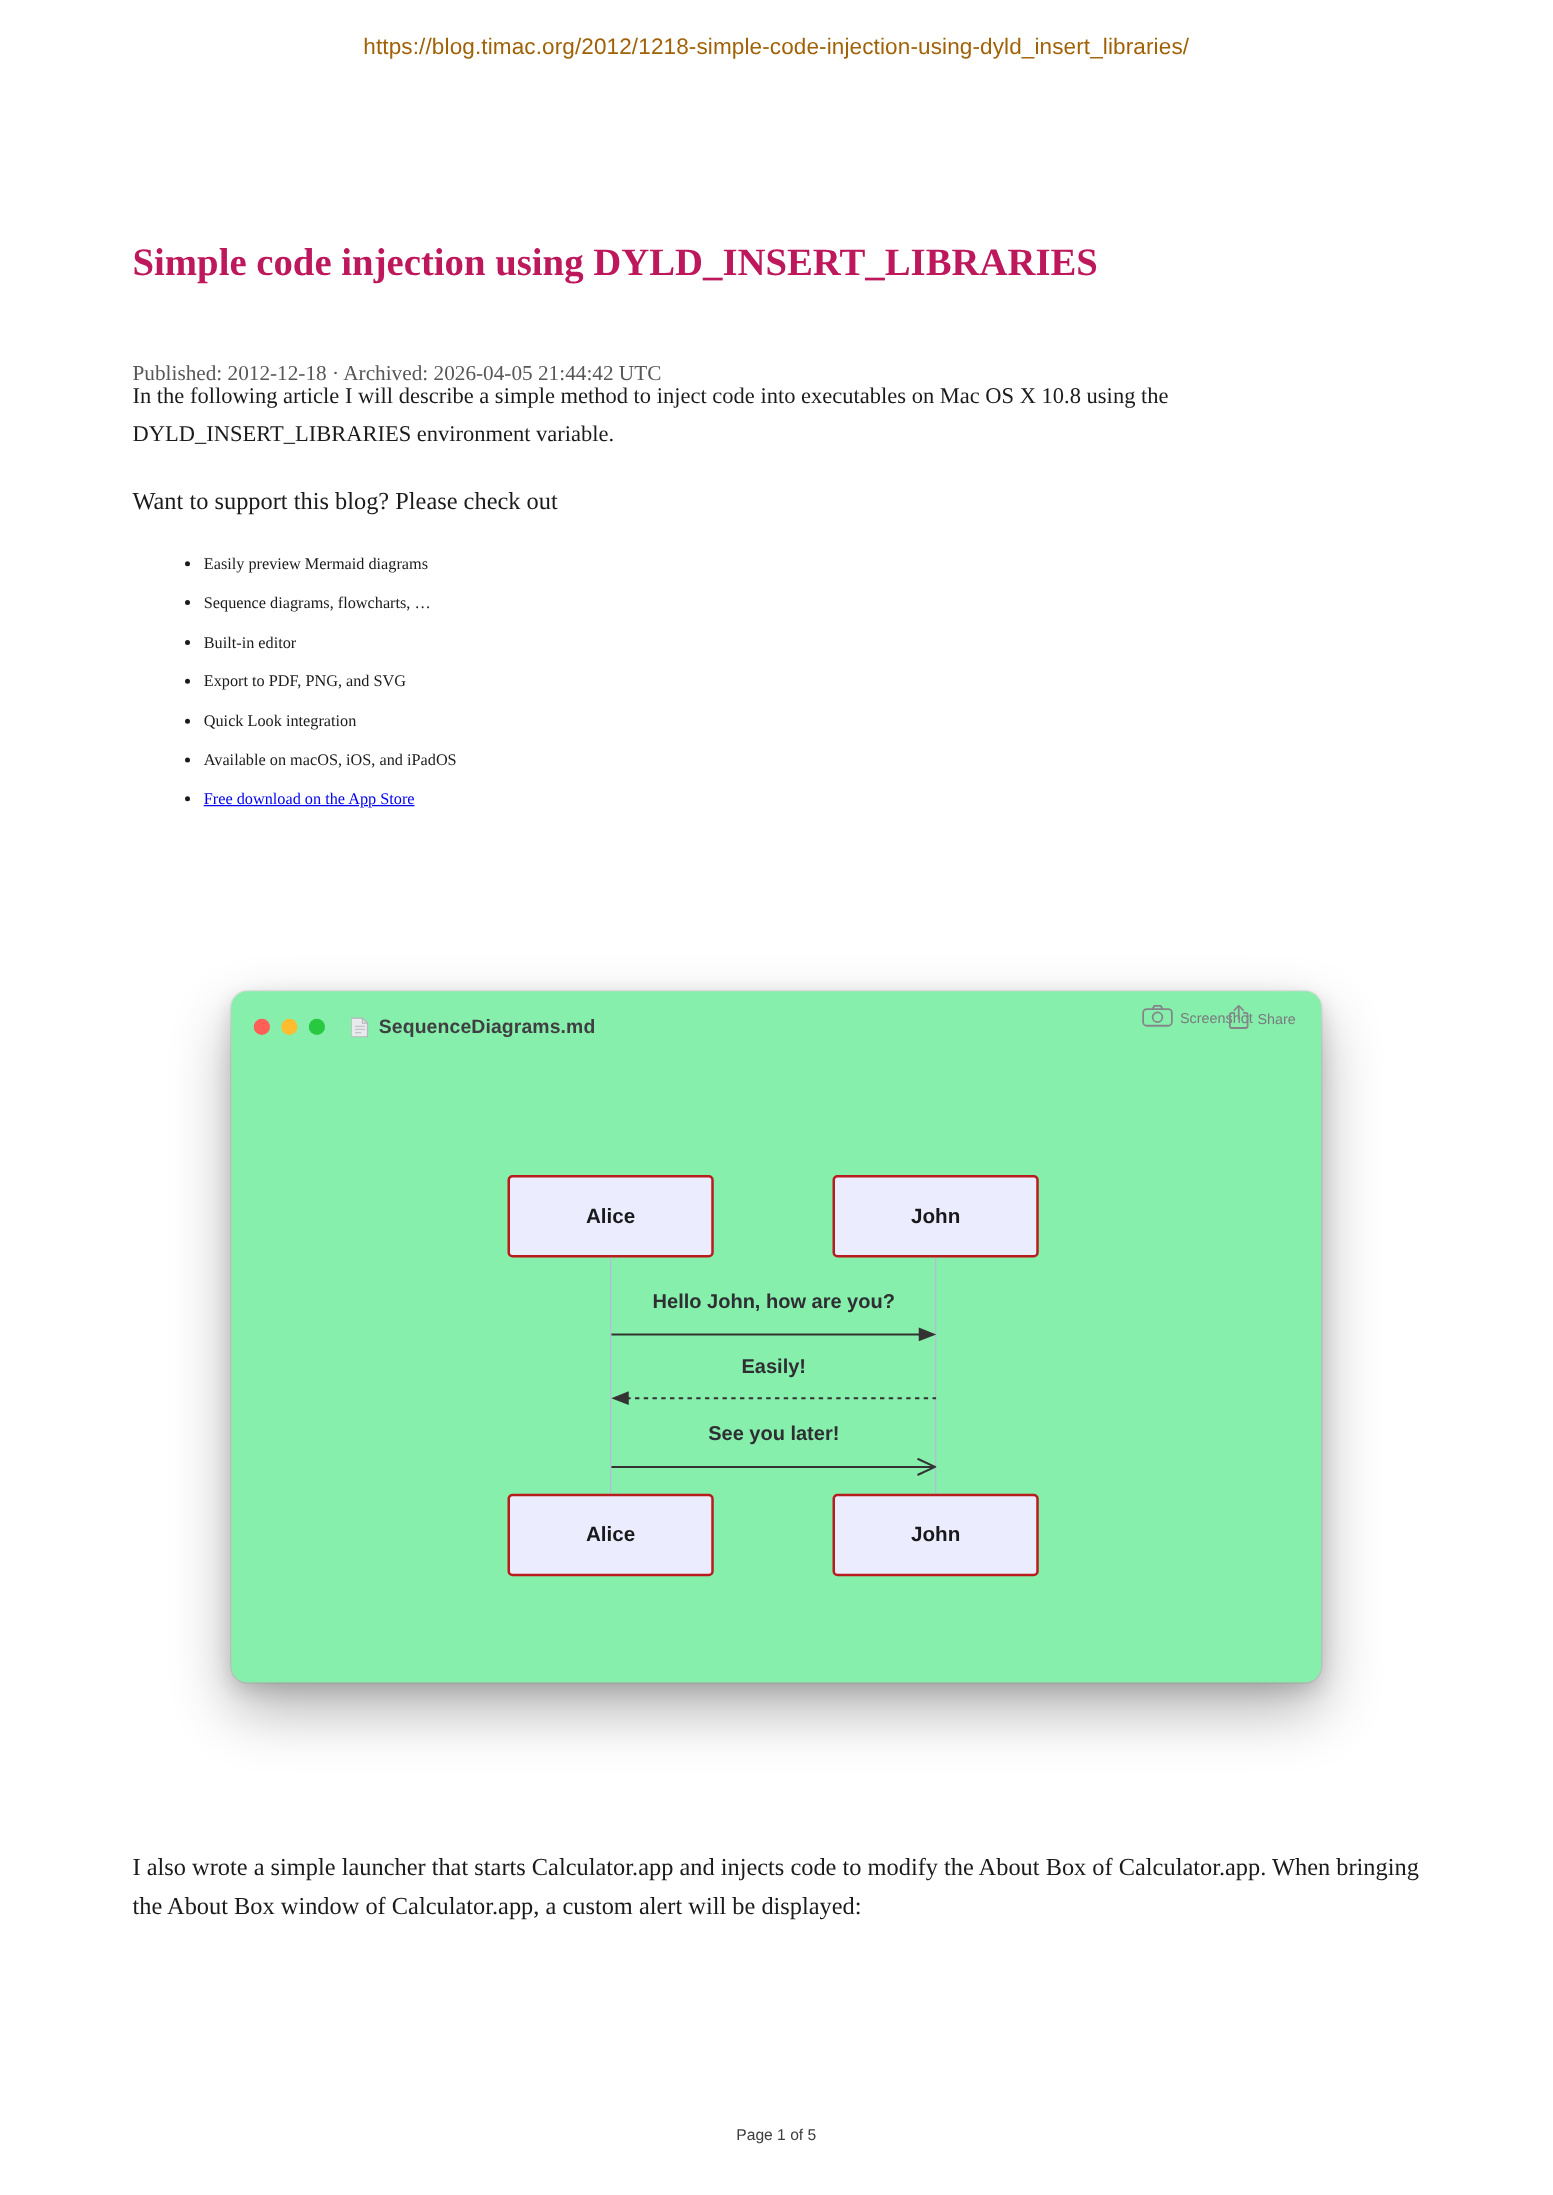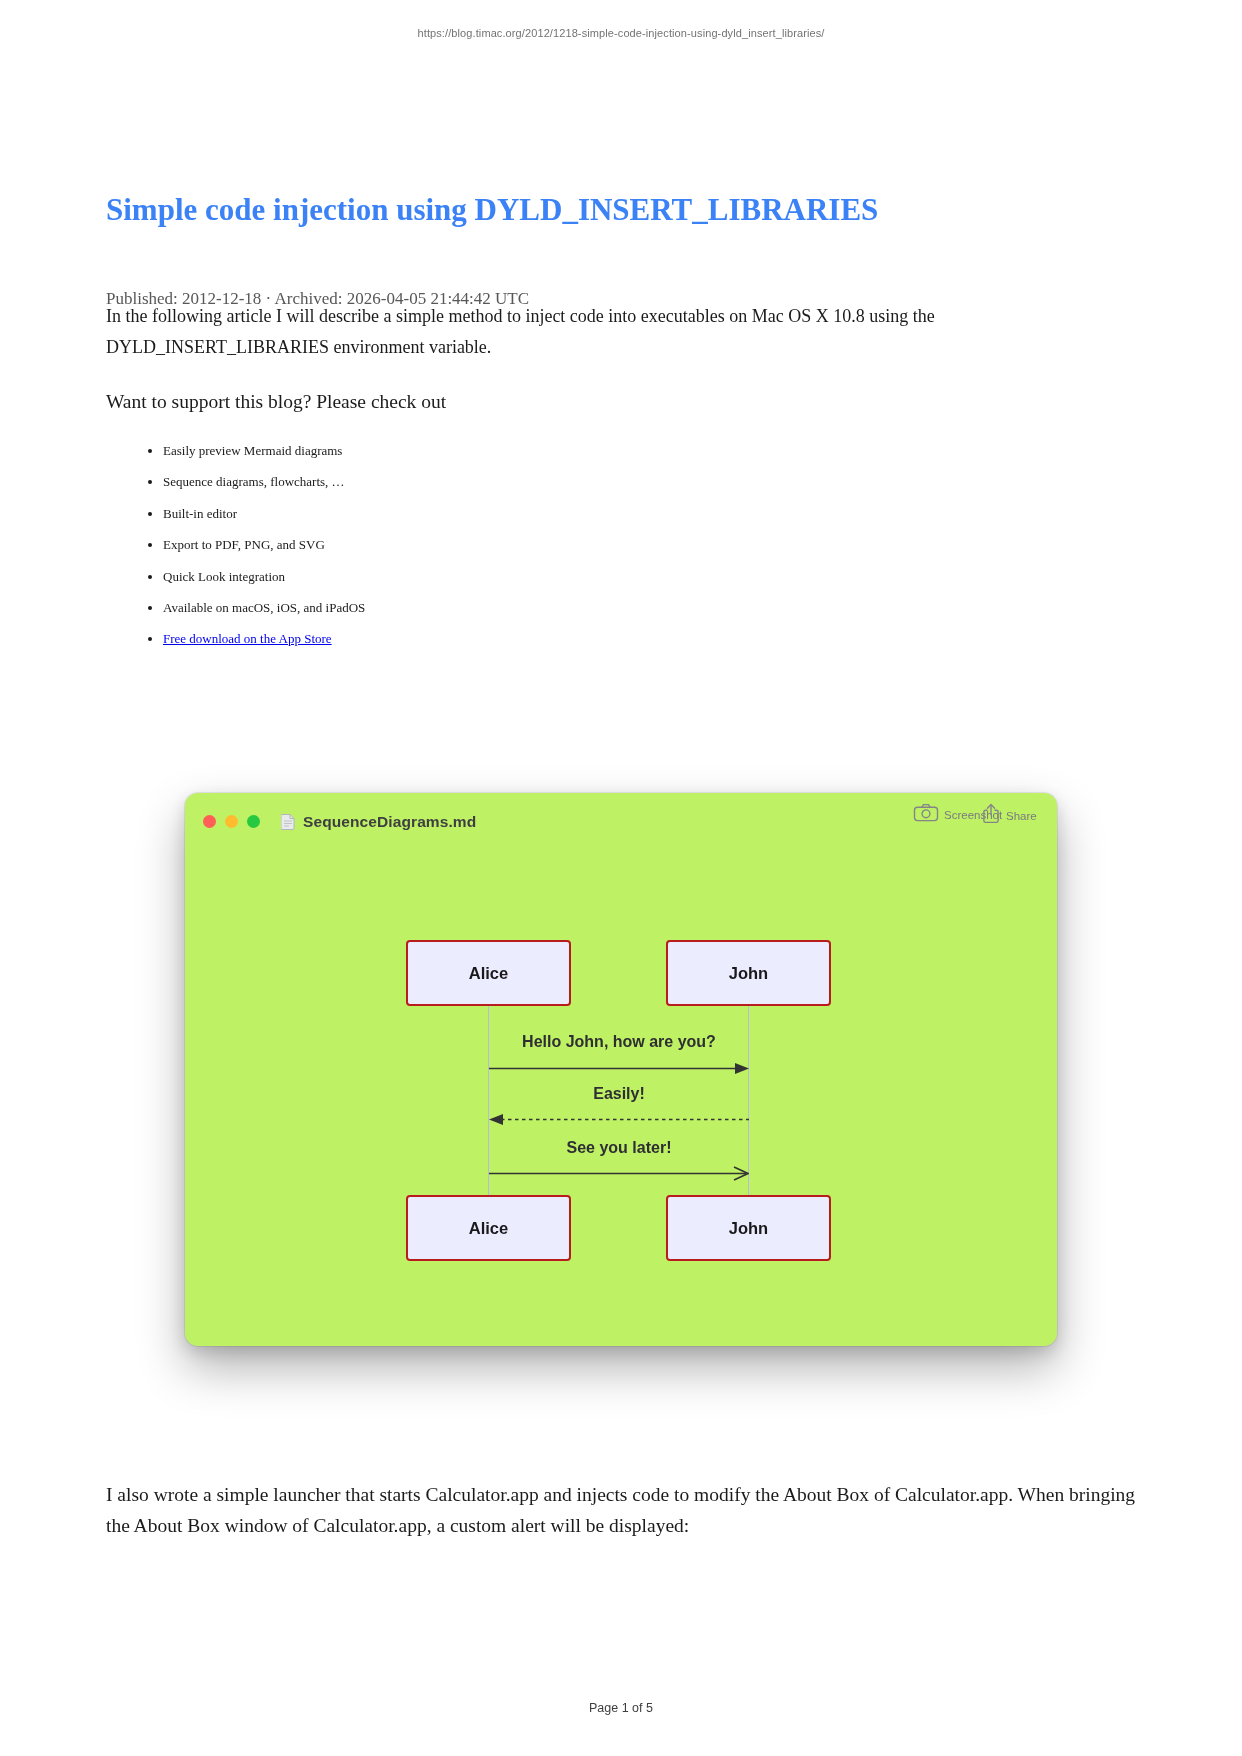"https://blog.timac.org/2012/1218-simple-" #page-url { color: #737373 -> #a16207; font-size: 11px -> 18px }
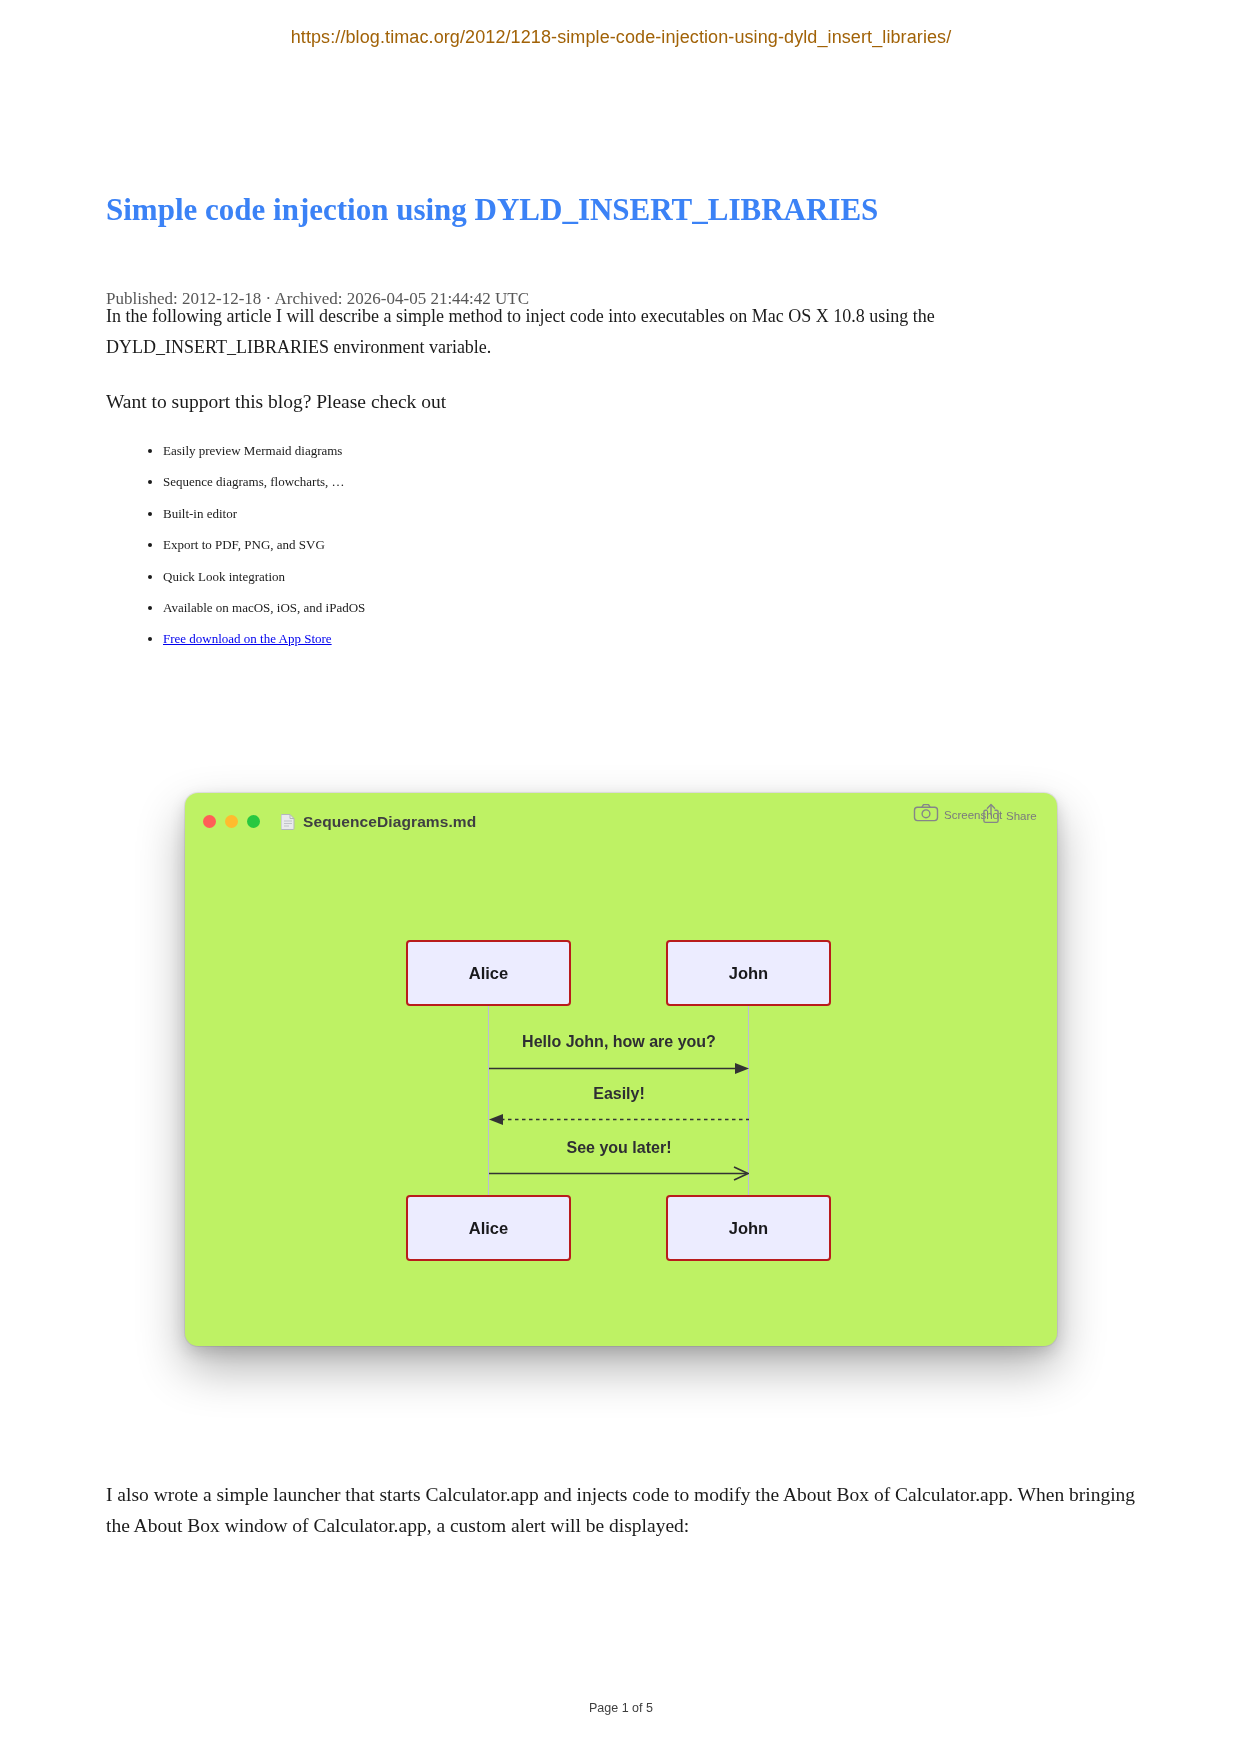"Simple code injection using" #article-title { color: #3b82f6 -> #be185d }
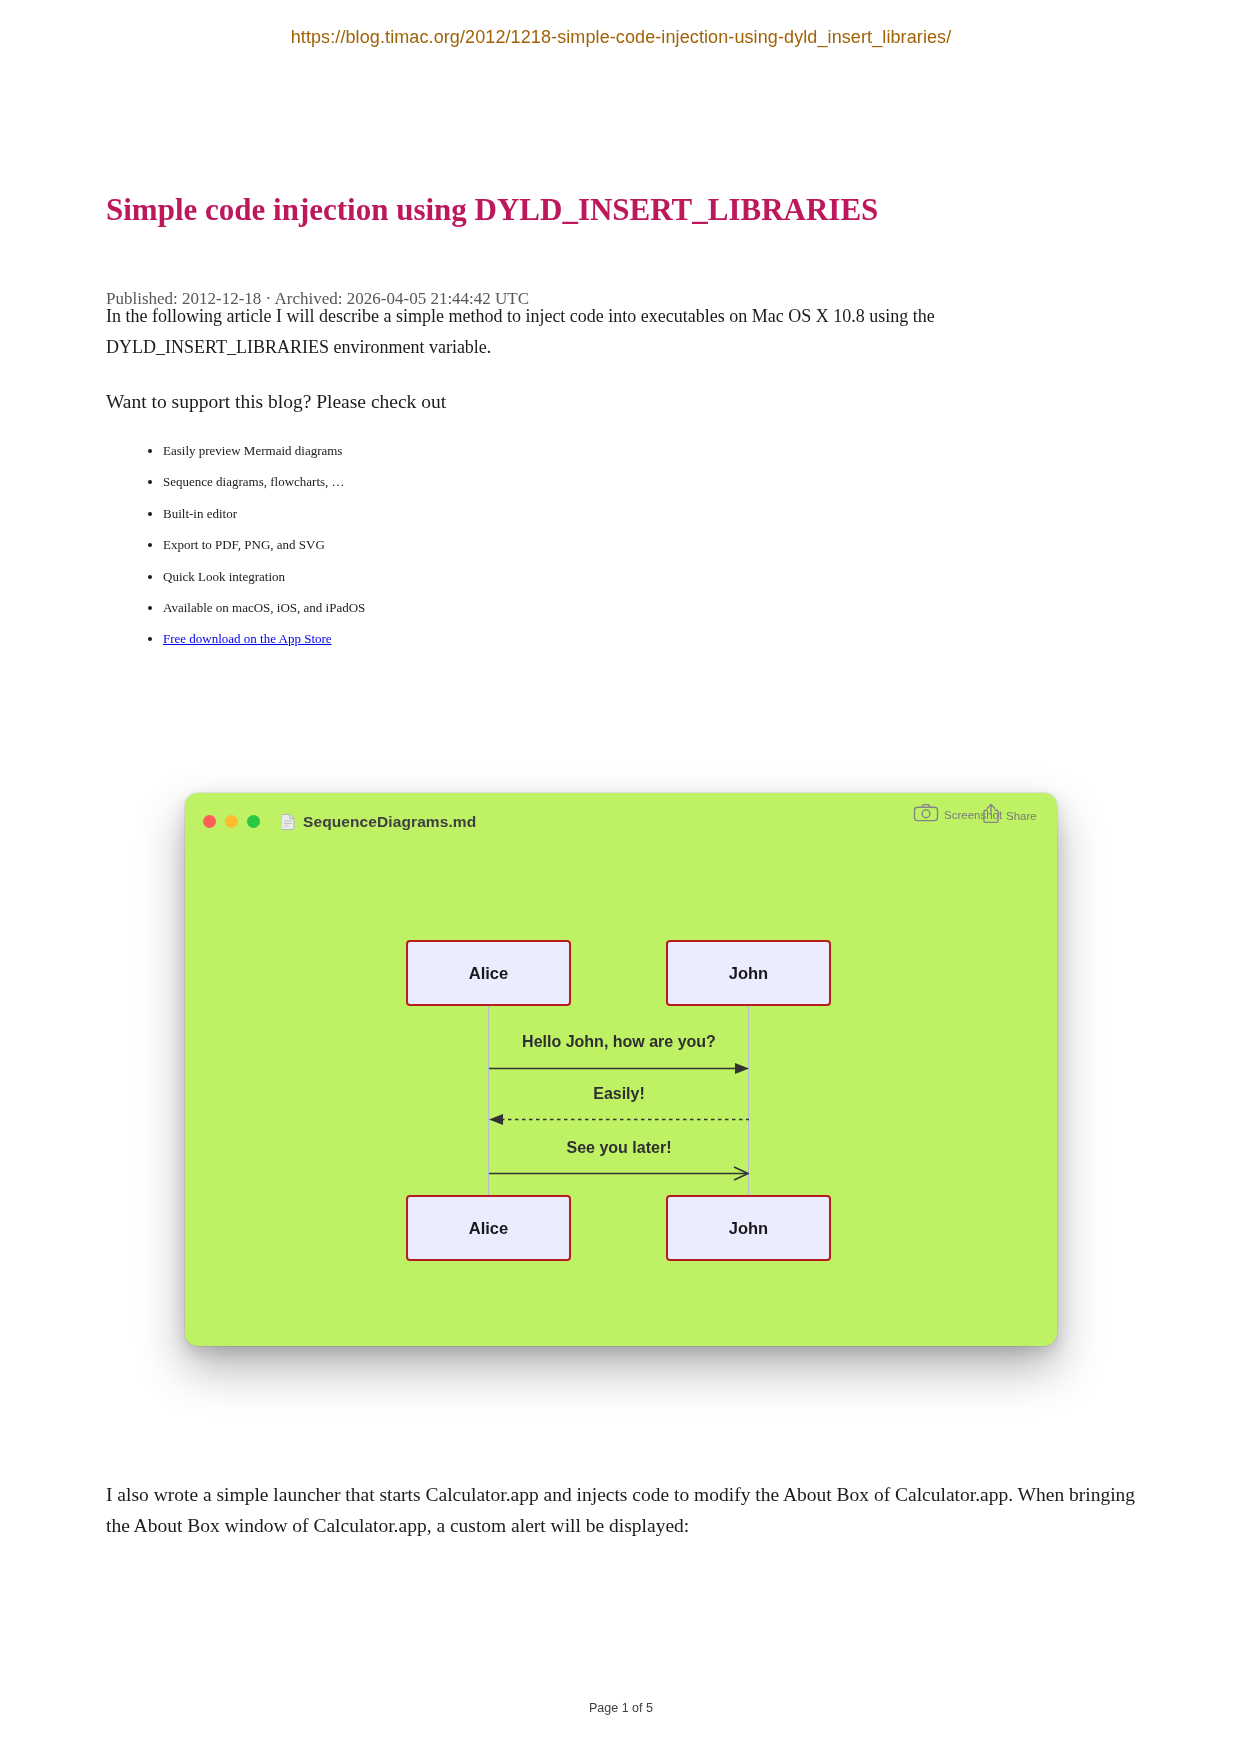"SequenceDiagrams.md" #app-window { background: #bef264 -> #86efac }
